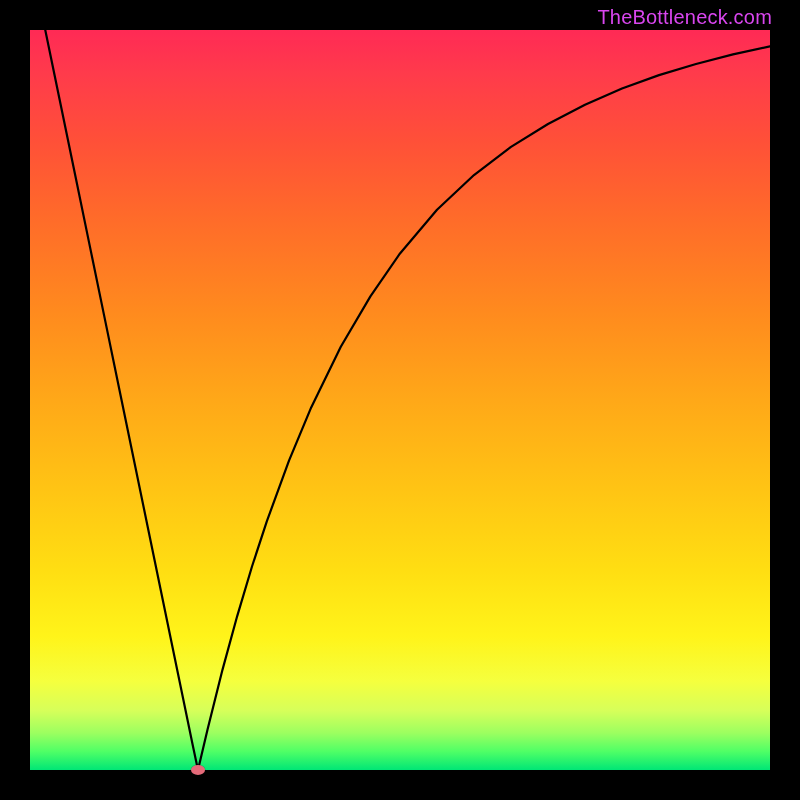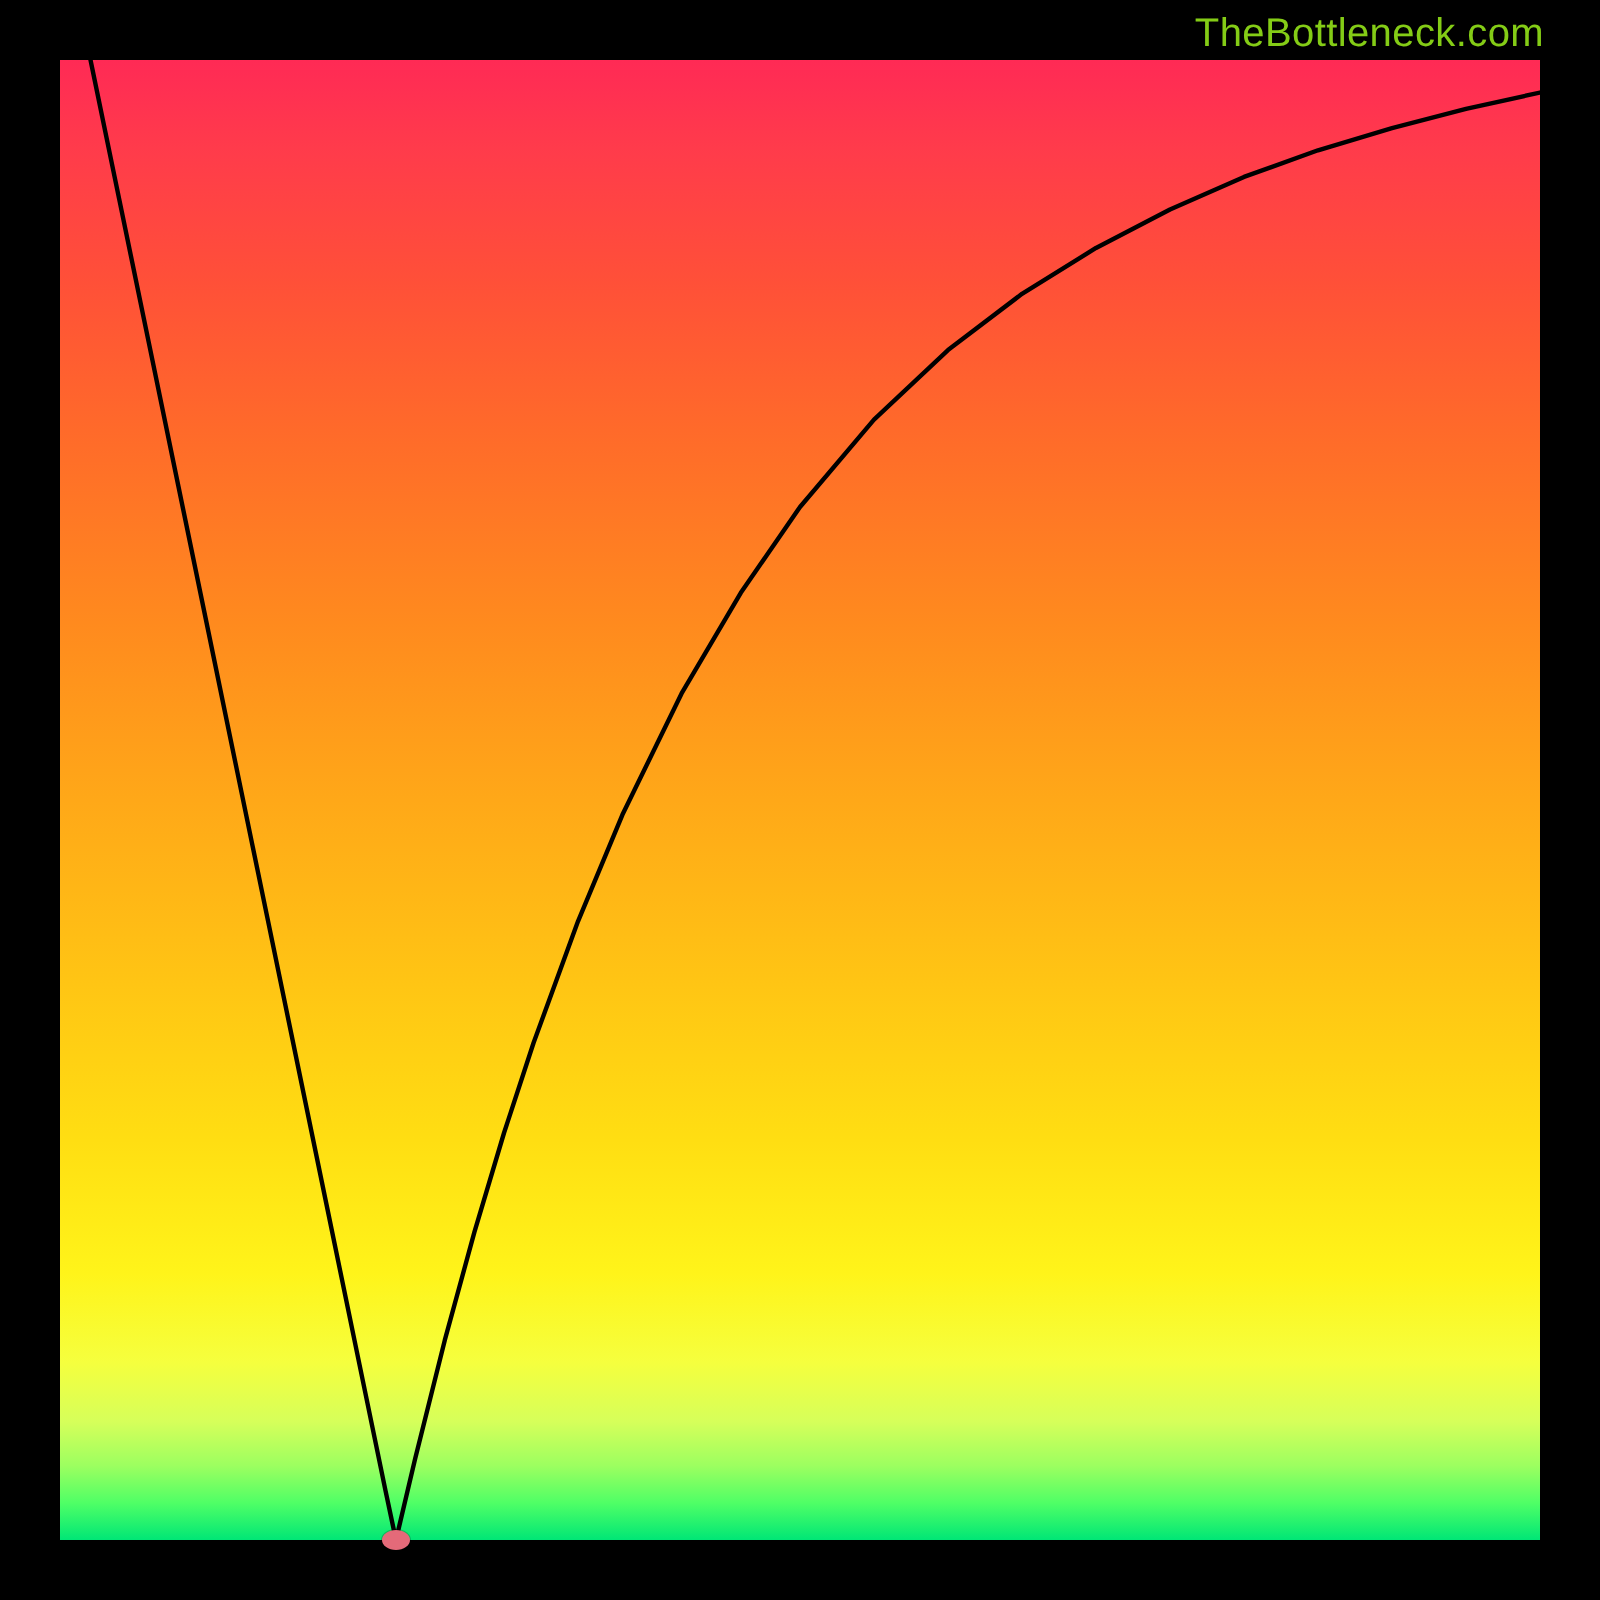"TheBottleneck.com" .watermark { color: #84cc16 -> #d946ef }
